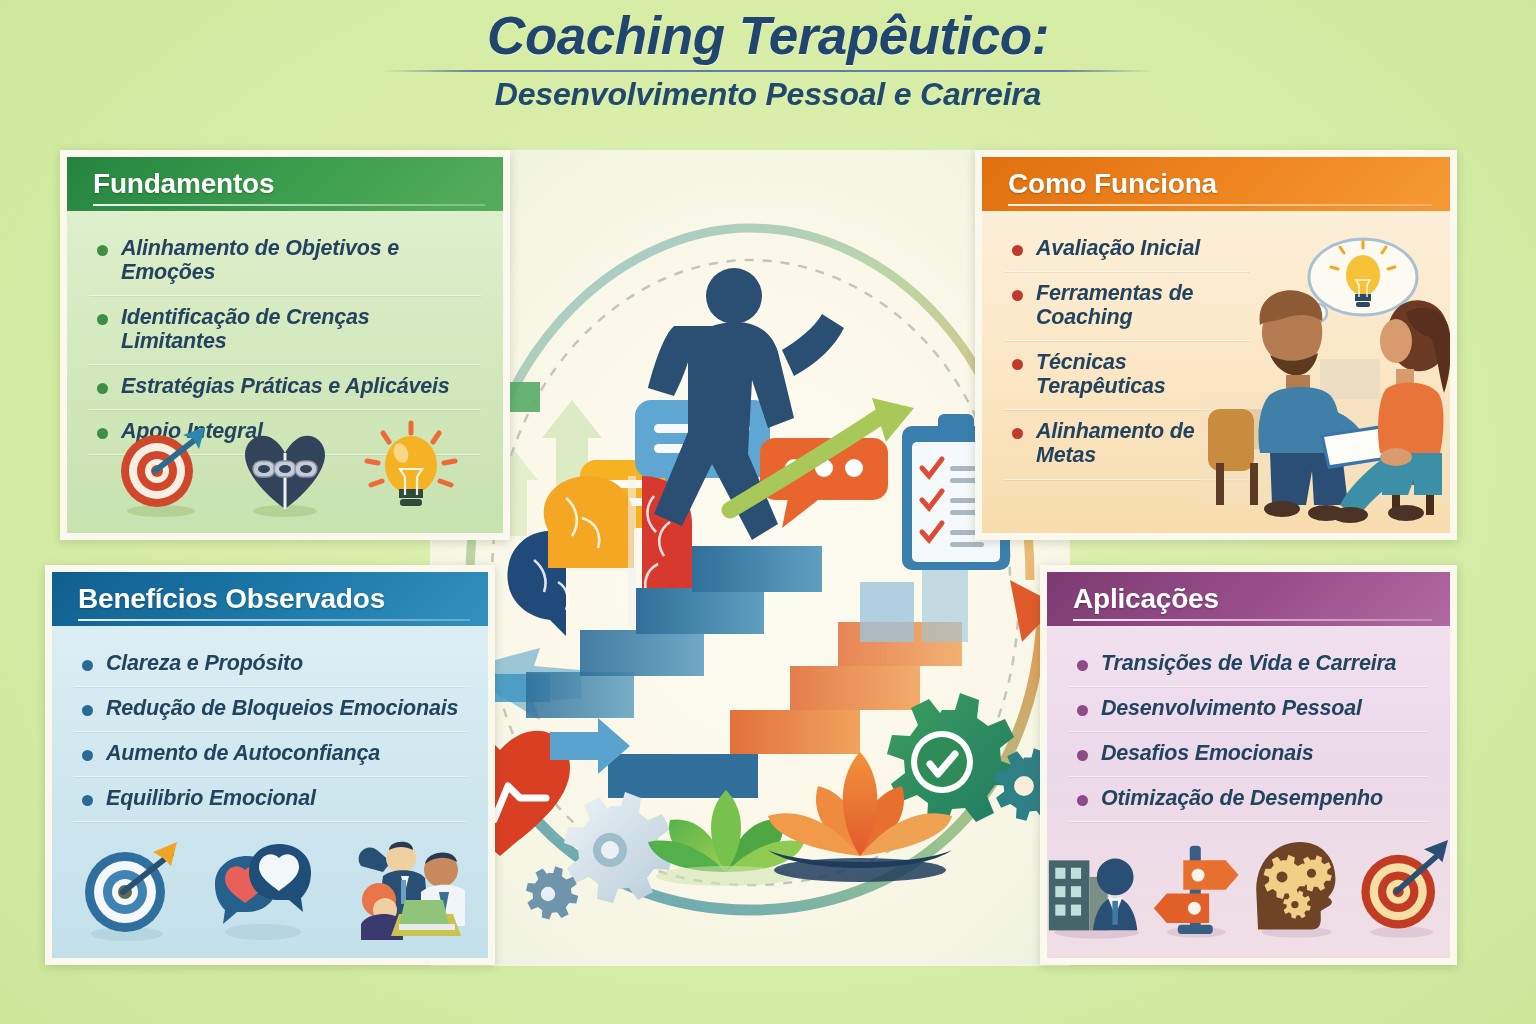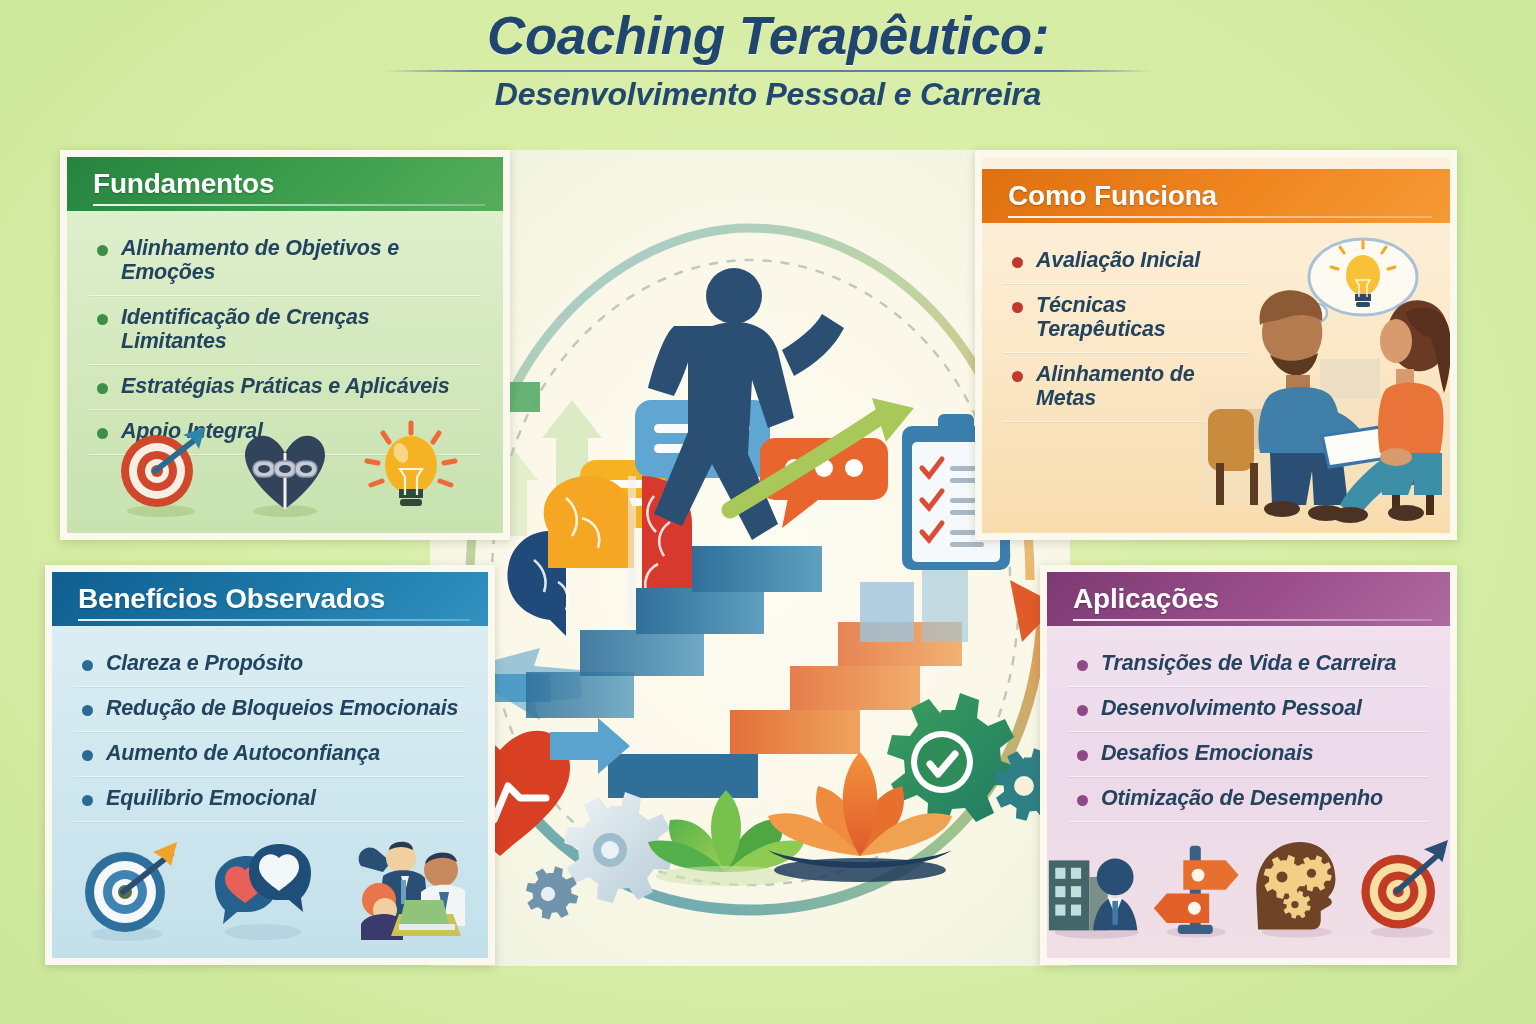"Como Funciona" #panel-como .panel-head { margin-top: 12px -> none }
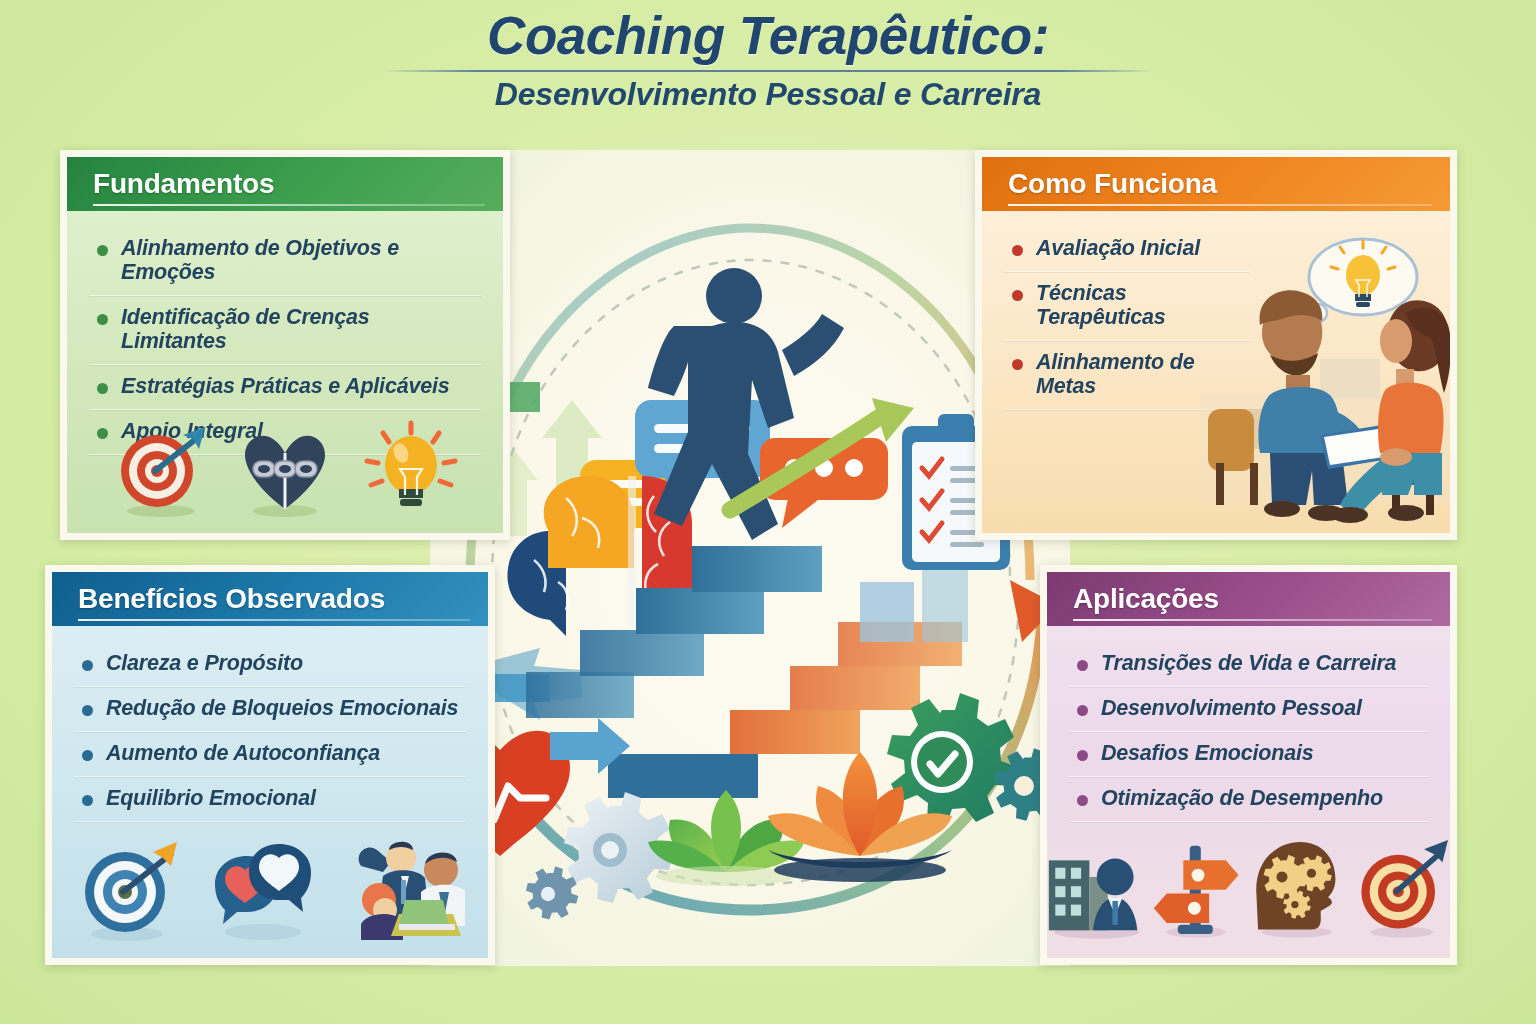"Ferramentas de Coaching" div.bullet-row { html: none -> <div> <span></span> <span>Ferramentas de Coaching</span> </div> }
